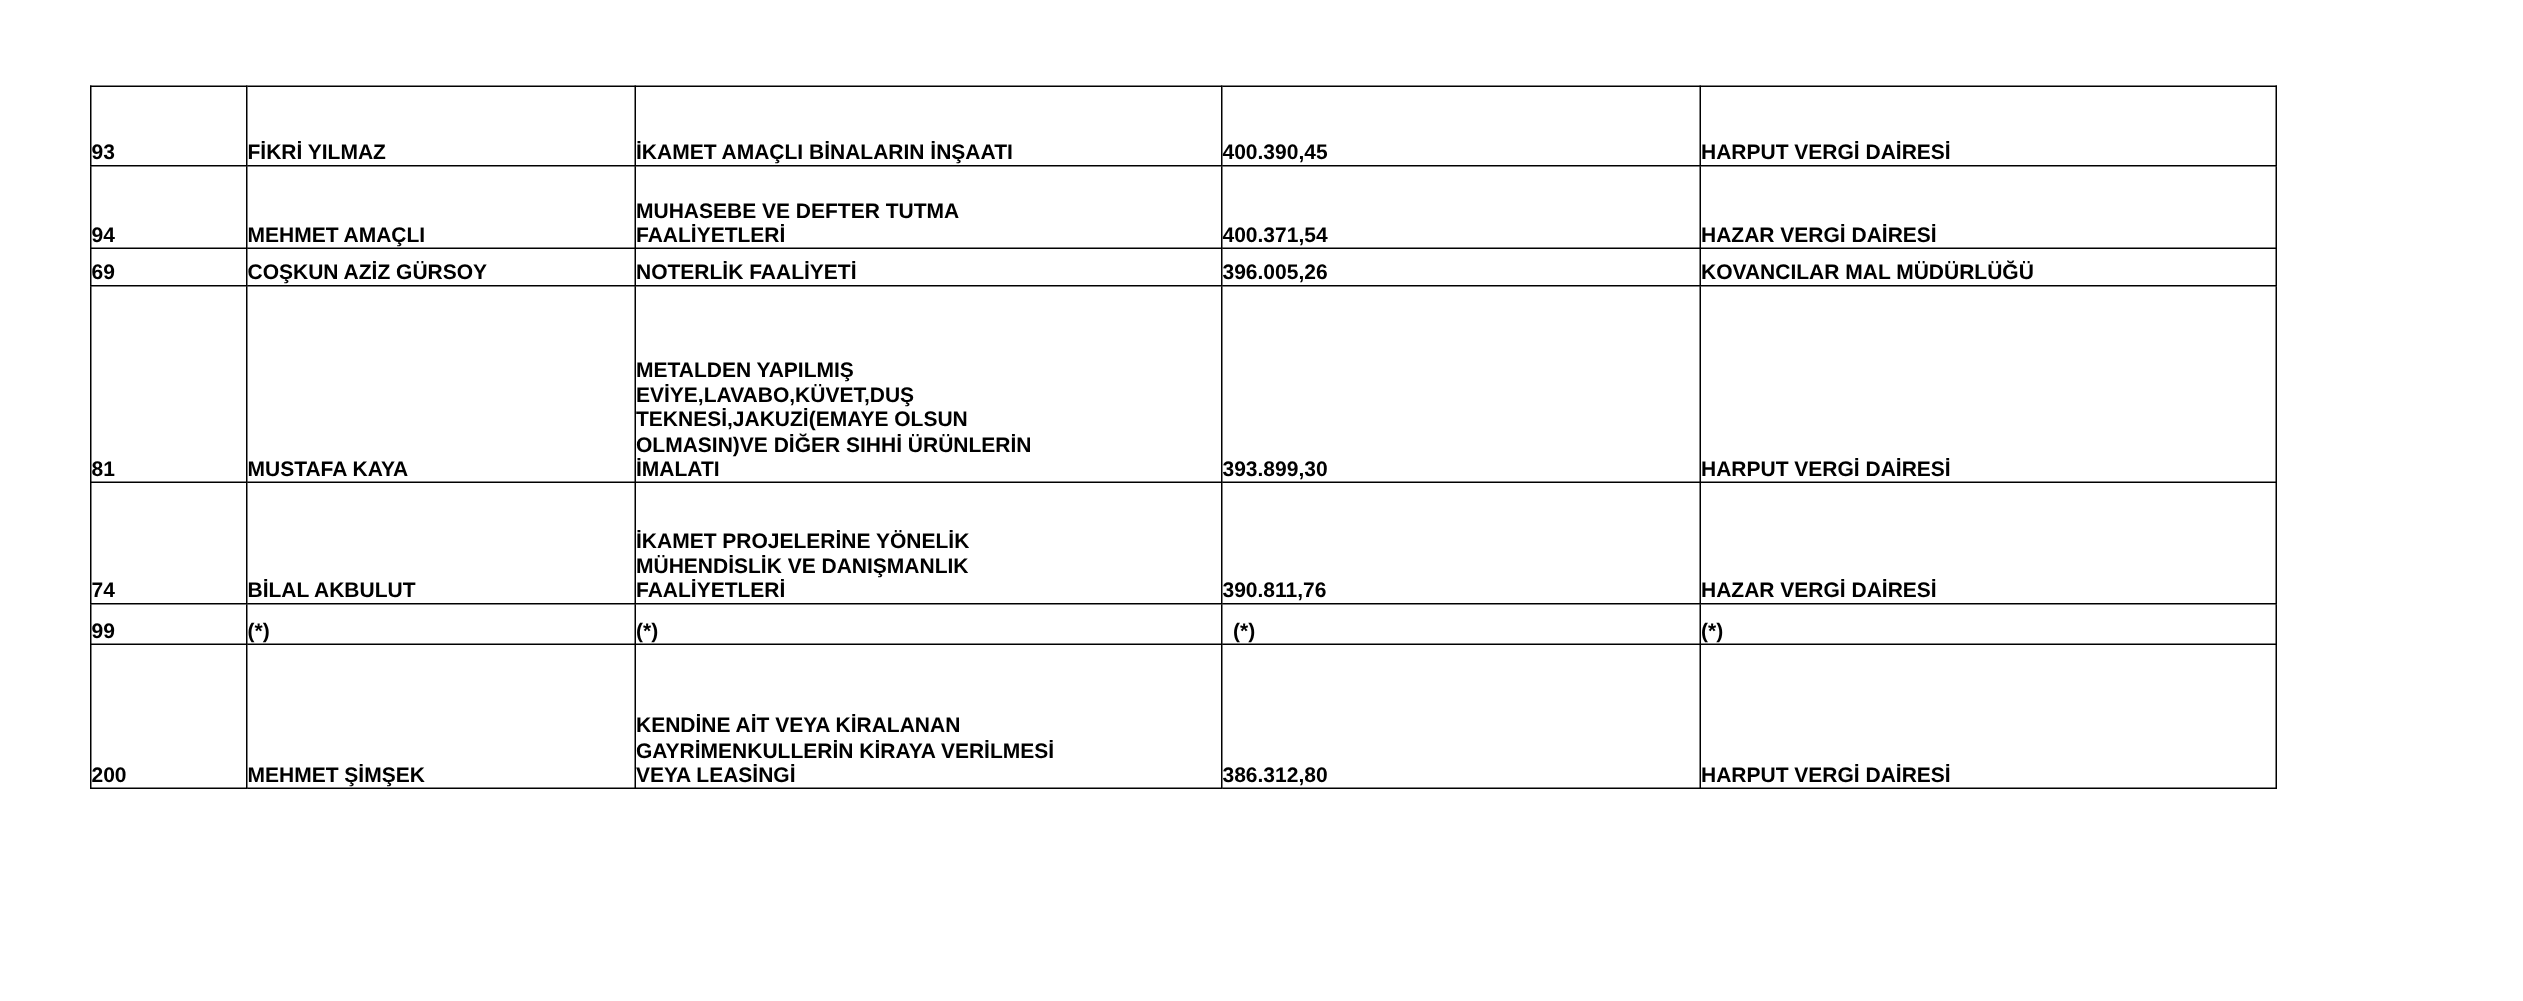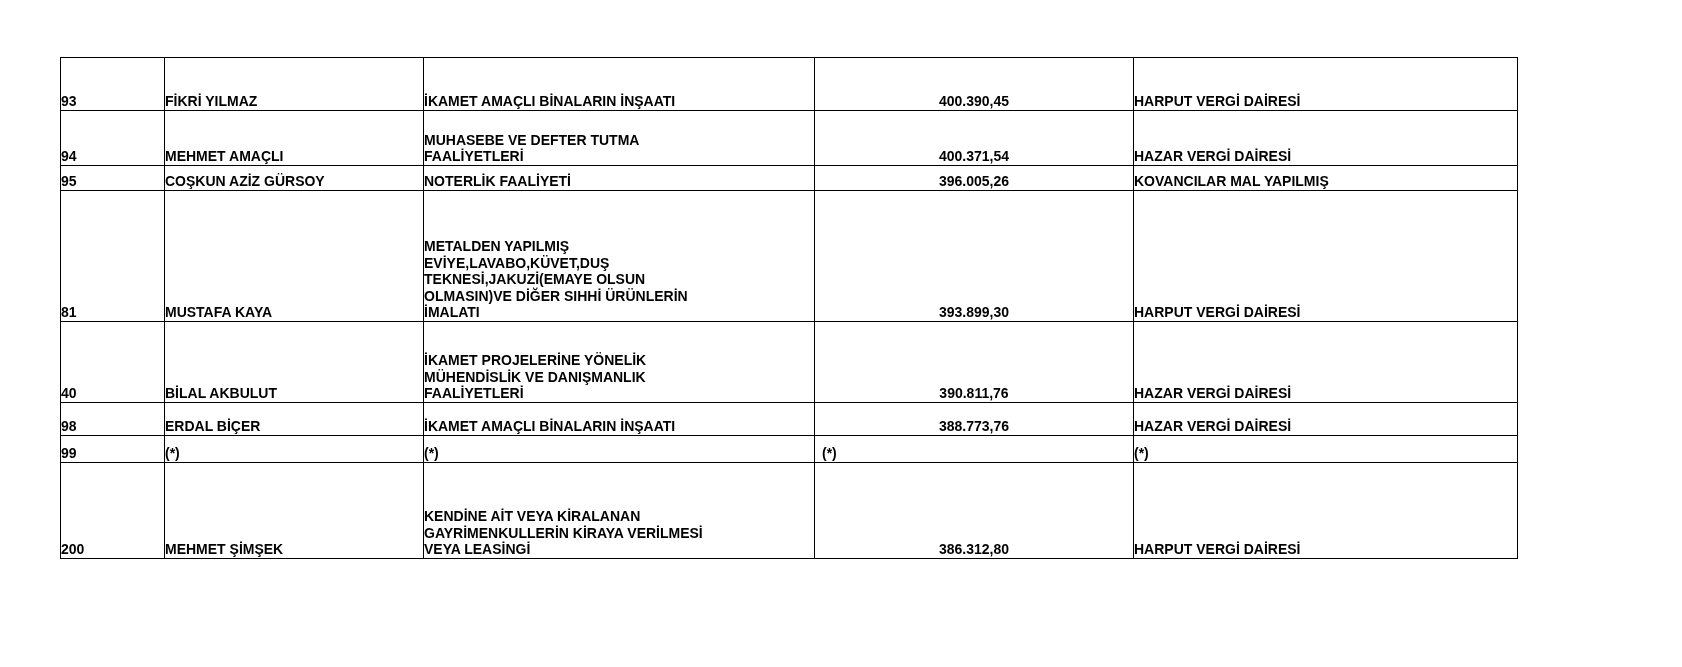"400.390,45" td.c-amount { text-align: center -> left }
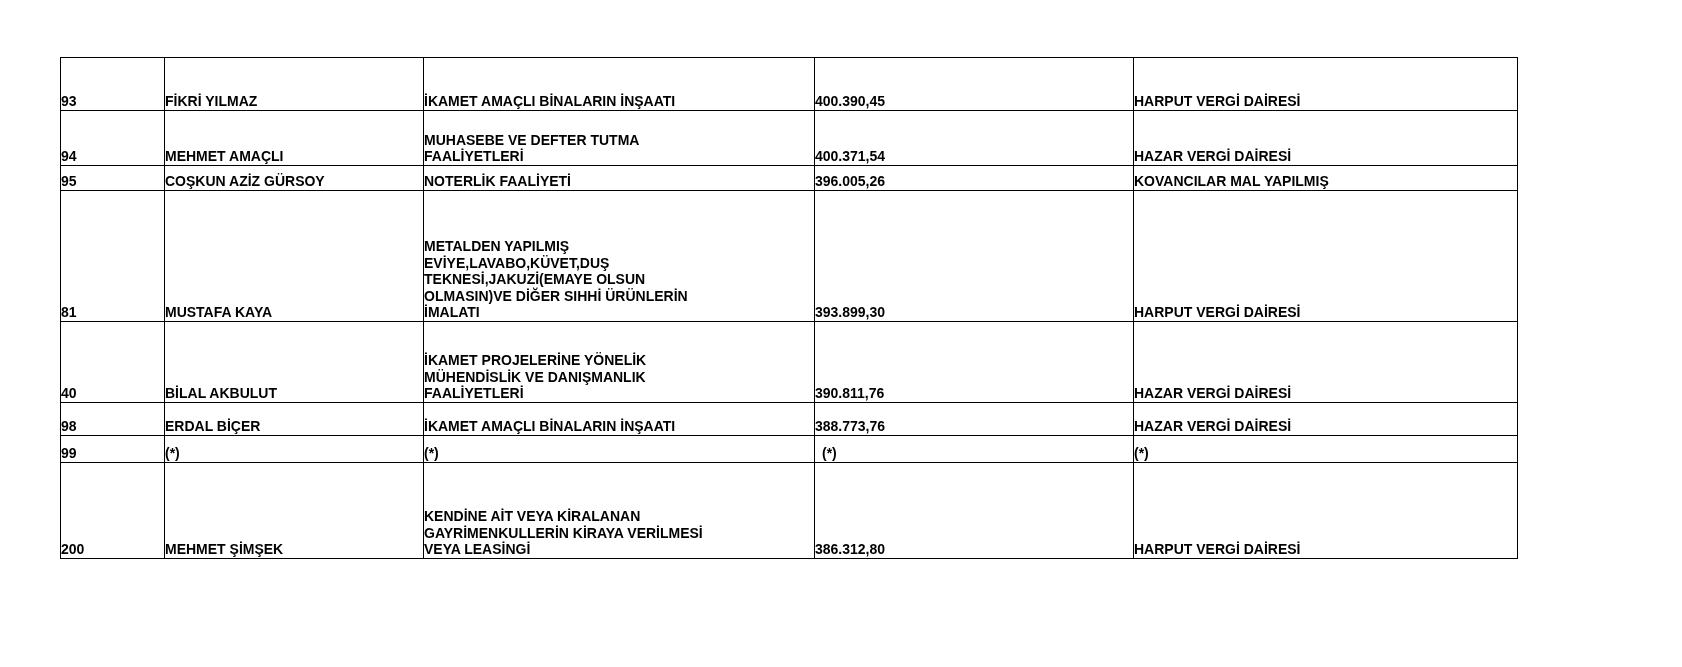"95" span.rowtext { text: 95 -> 69 }
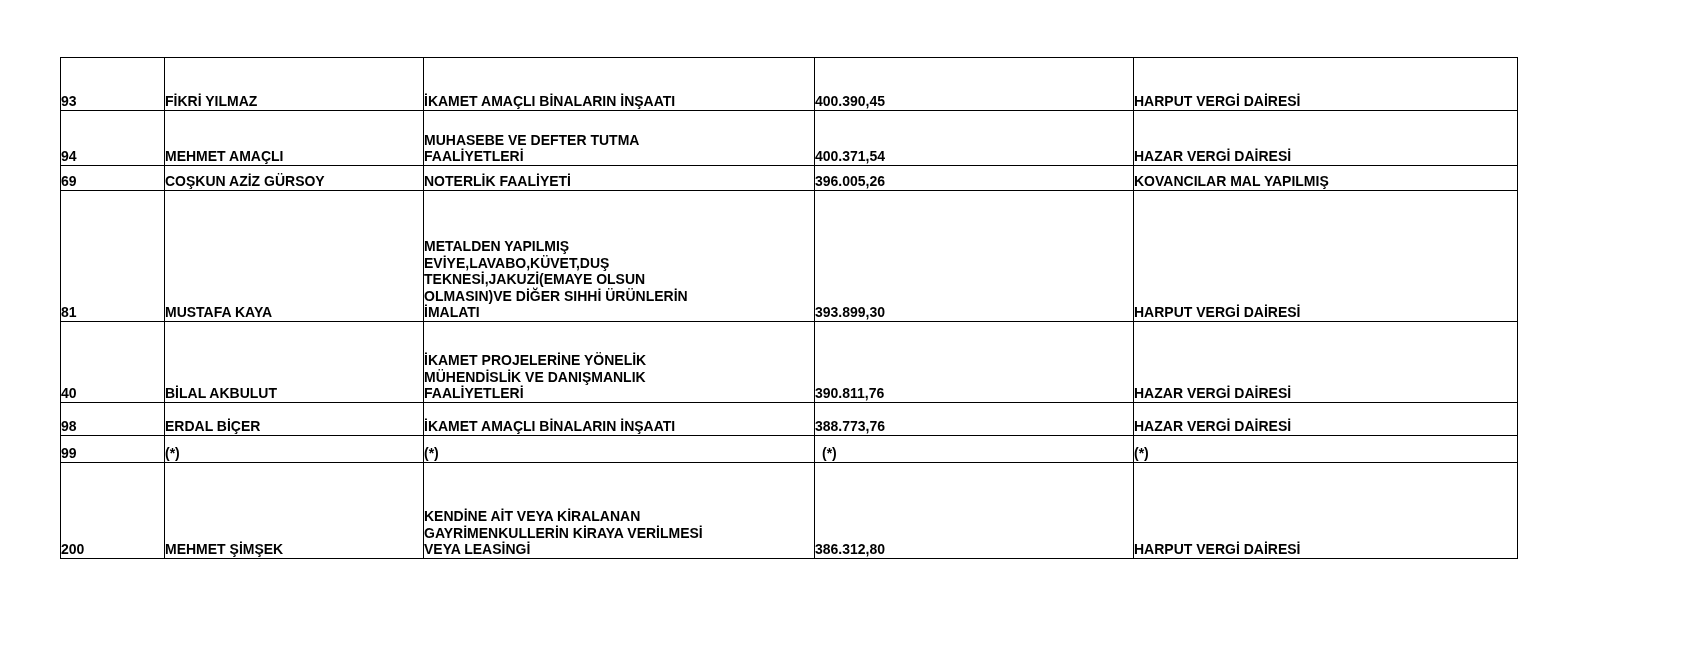"KOVANCILAR MAL YAPILMIŞ" span.rowtext { text: YAPILMIŞ -> MÜDÜRLÜĞÜ }
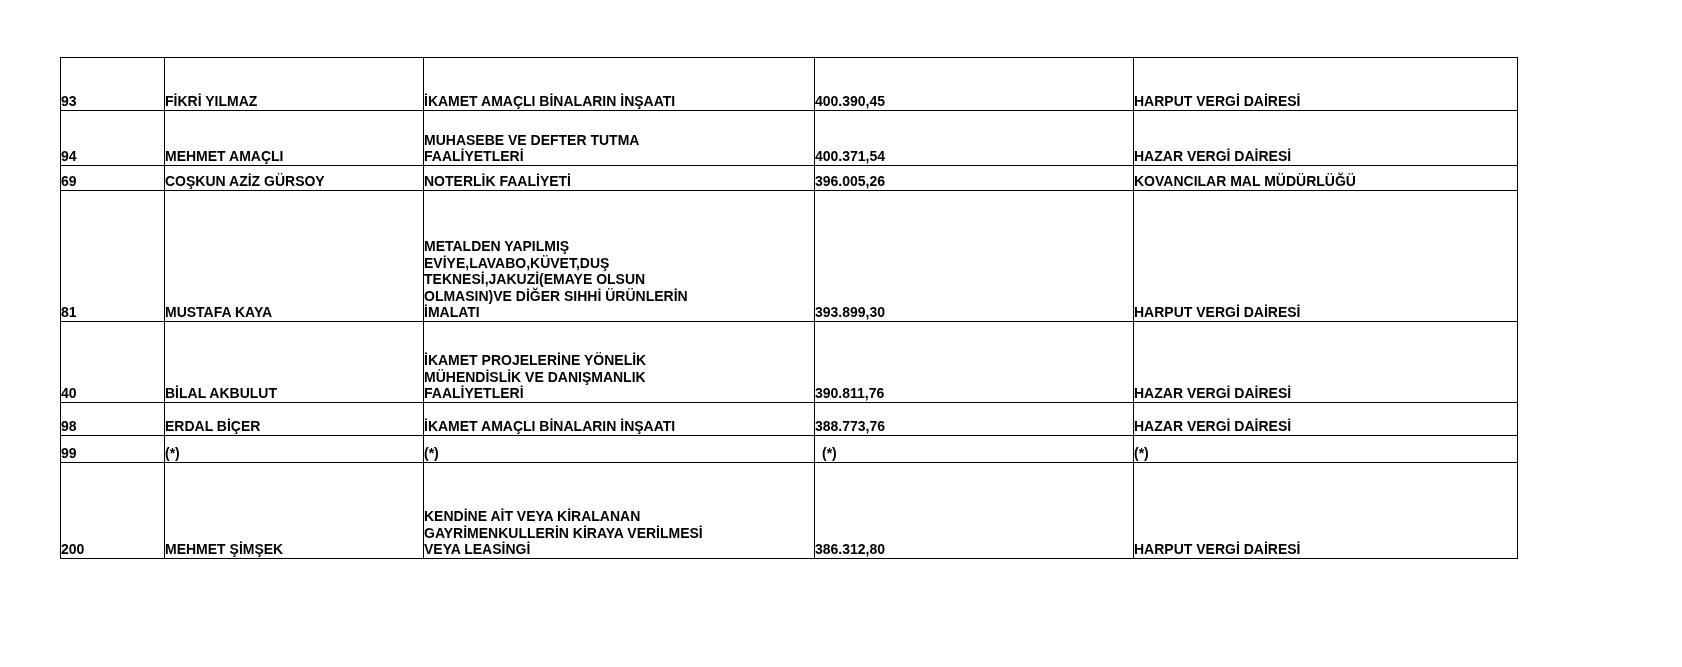"40" span.rowtext { text: 40 -> 74 }
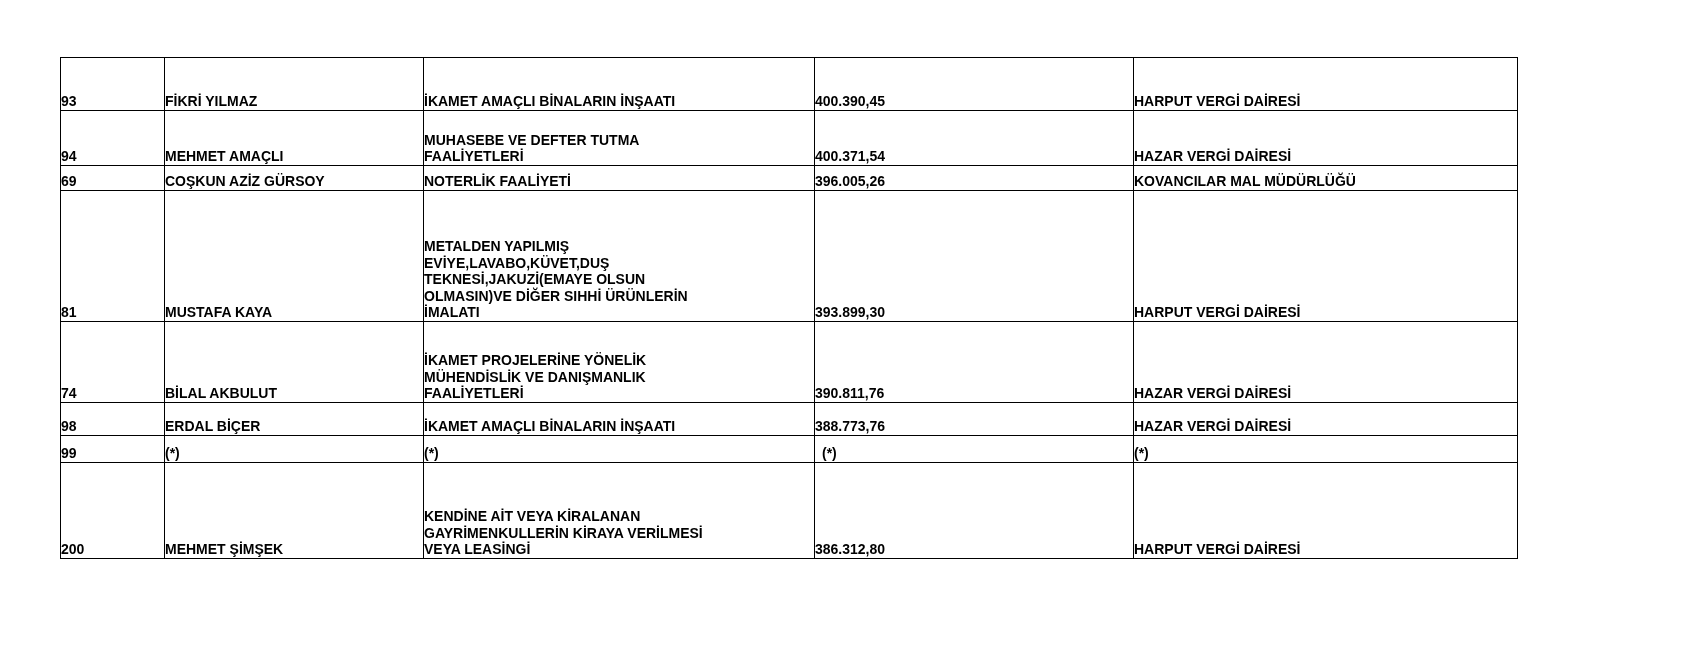"98" tr.r98 { html: <tr> <td> <span>98</span> </td> <td> <span>ERDAL BİÇER</span> </td> <td> <span>İKAMET AMAÇLI BİNALARIN İNŞAATI</span> </td> <td> <span>388.773,76</span> </td> <td> <span>HAZAR VERGİ DAİRESİ</span> </td> </tr> -> none }
